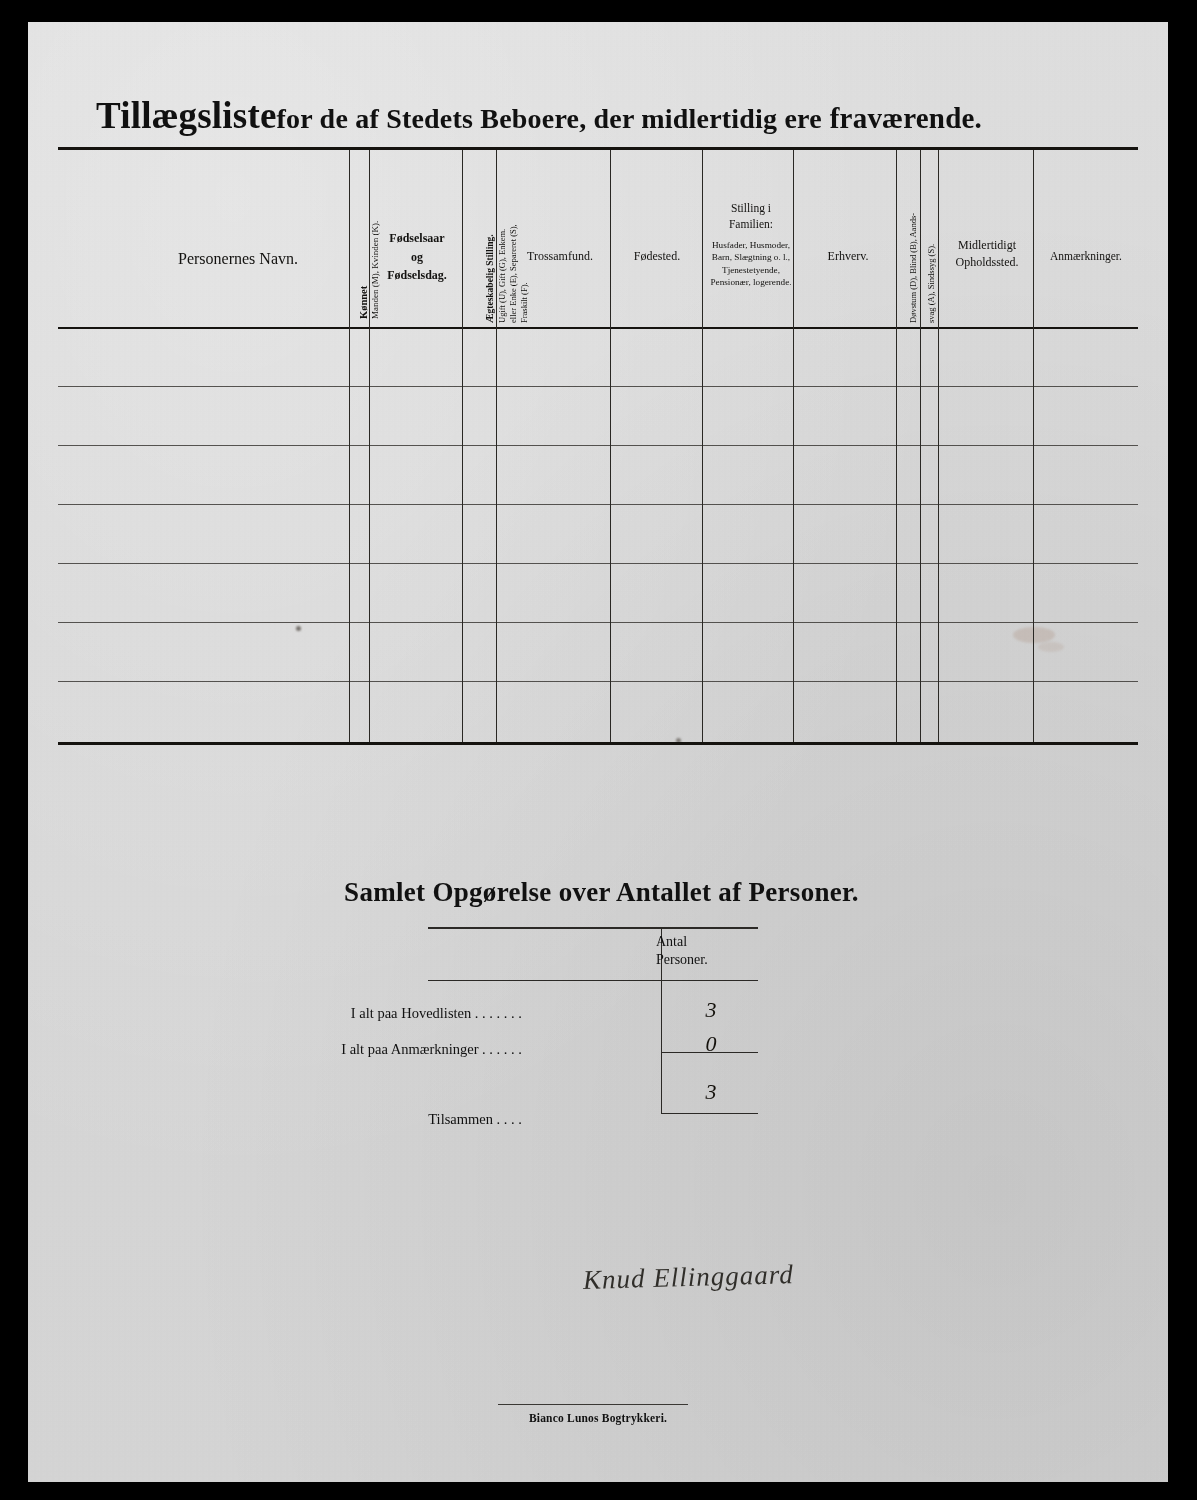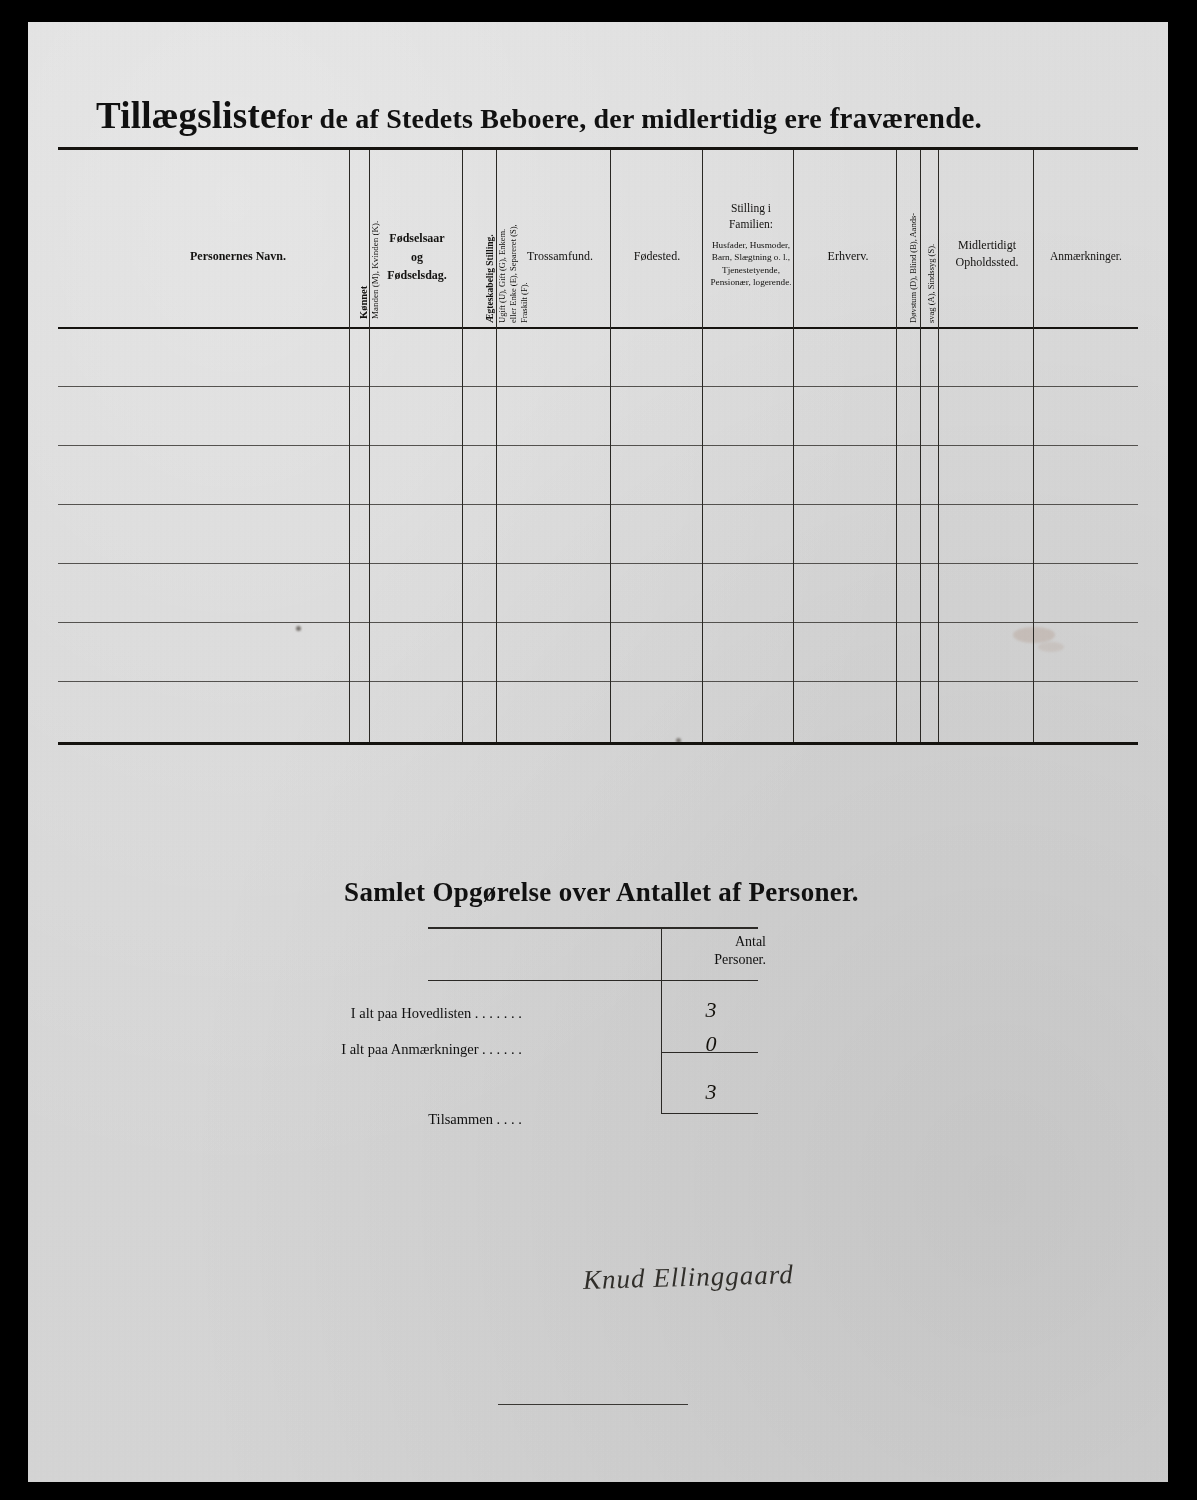"Personernes Navn." div.colhead { font-size: 12px -> 16px; font-weight: bold -> normal }
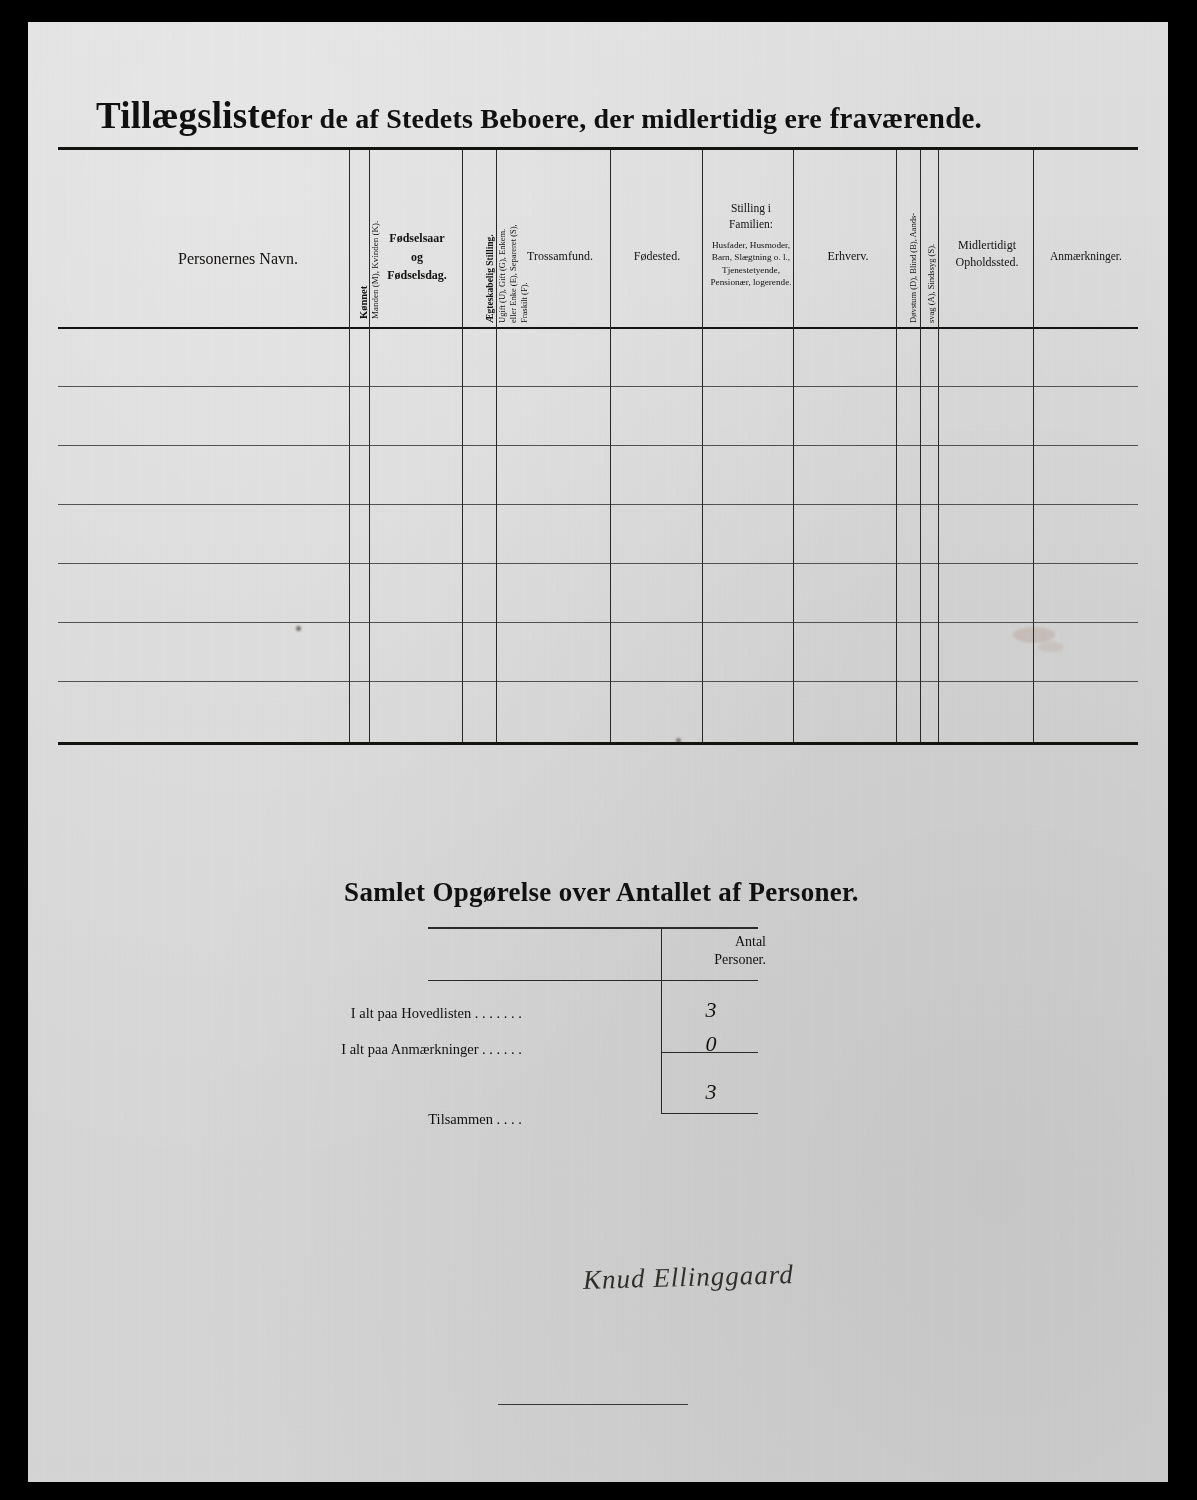"Antal" #sumbox .antal { text-align: right -> left }
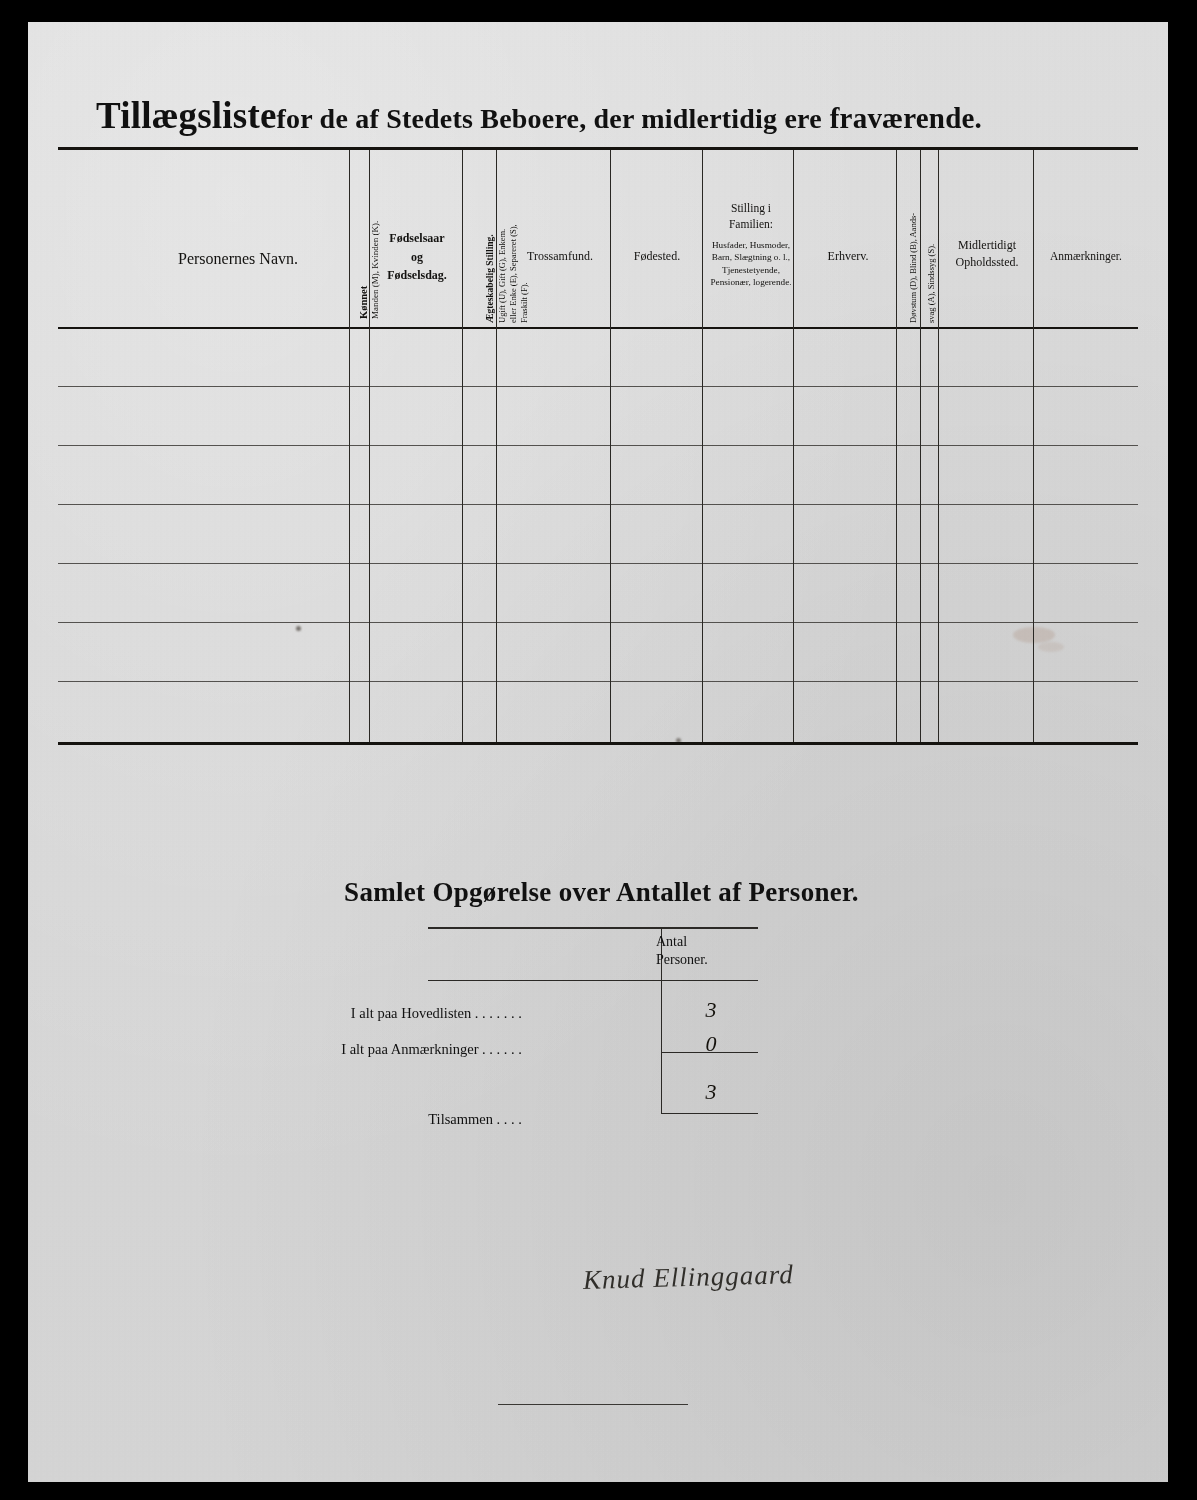"Bianco Lunos Bogtrykkeri." div { html: none -> <div>Bianco Lunos Bogtrykkeri.</div> }
